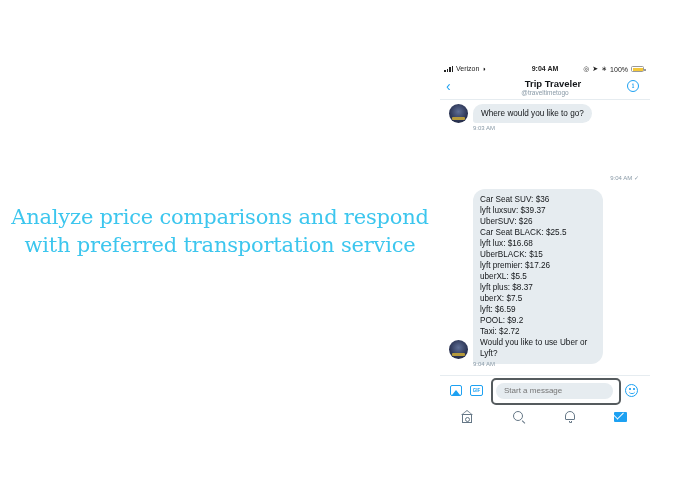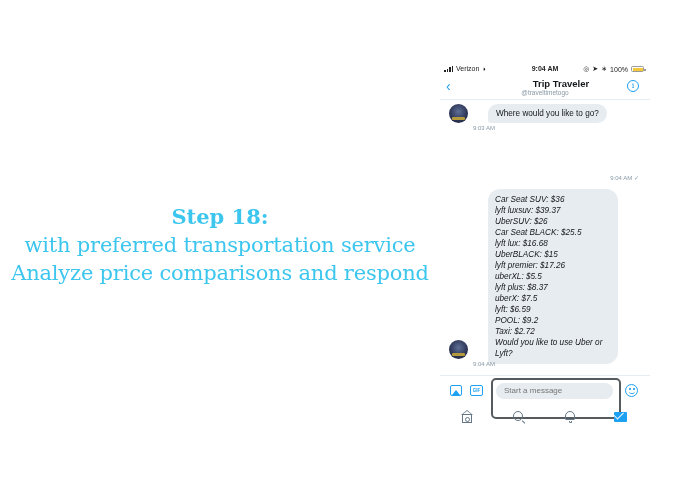"Trip Traveler" .title { left: 16px -> 8px }
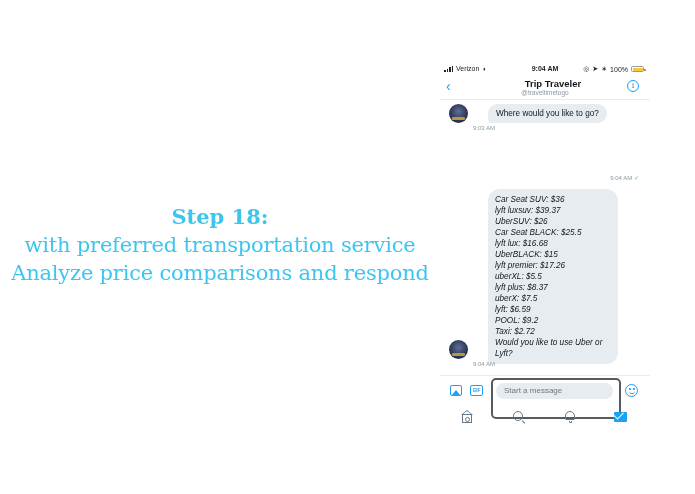"Where would you like to" .bubble-in { margin-left: 15px -> none }
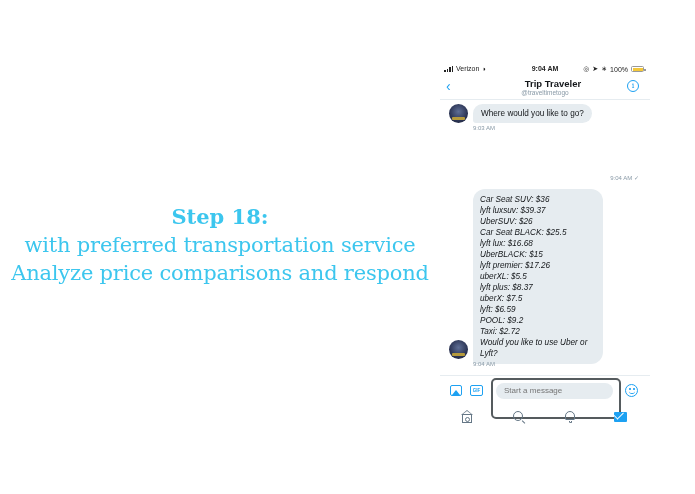"Car Seat SUV: $36" .msg3 .line { font-style: italic -> none }
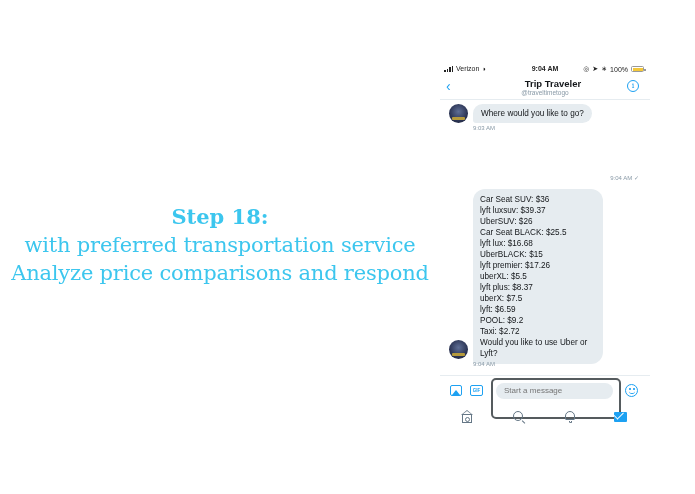"Step 18:" div.step { html: <div>Step 18:</div> -> none }
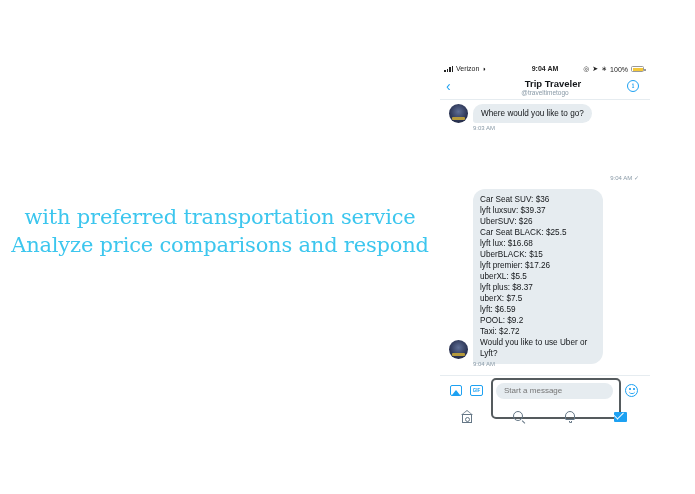"with preferred transportation service" div.desc { order: before "Analyze price comparisons and respond" -> after "Analyze price comparisons and respond" }
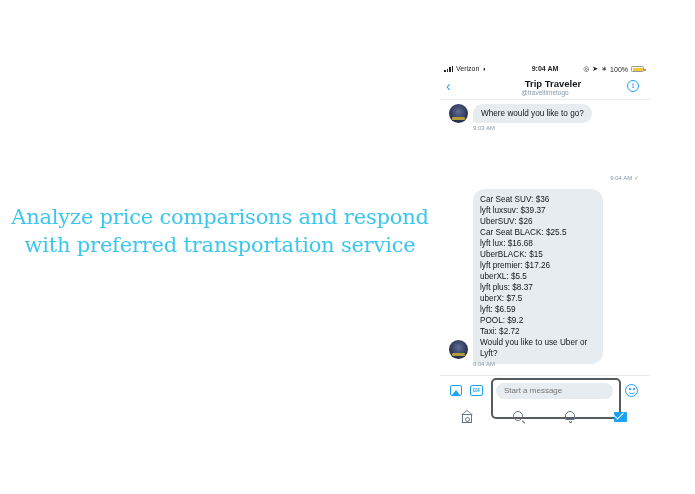"Start a message" .input-frame { height: 41px -> 27px }
